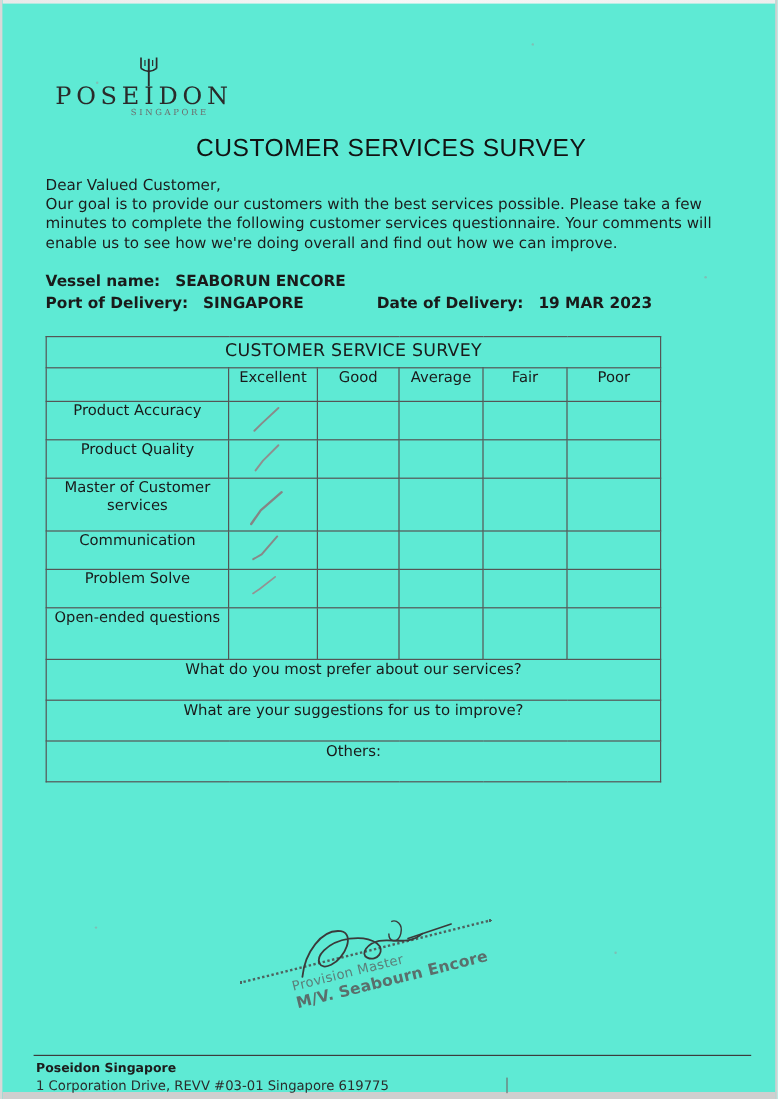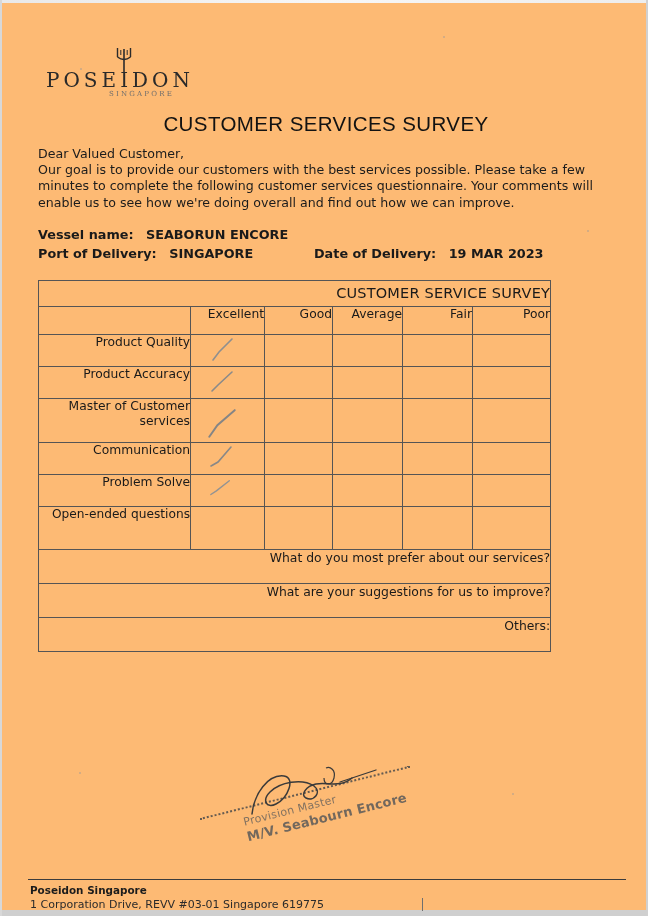"POSEIDON" .page { background: #fdba74 -> #5eead4 }
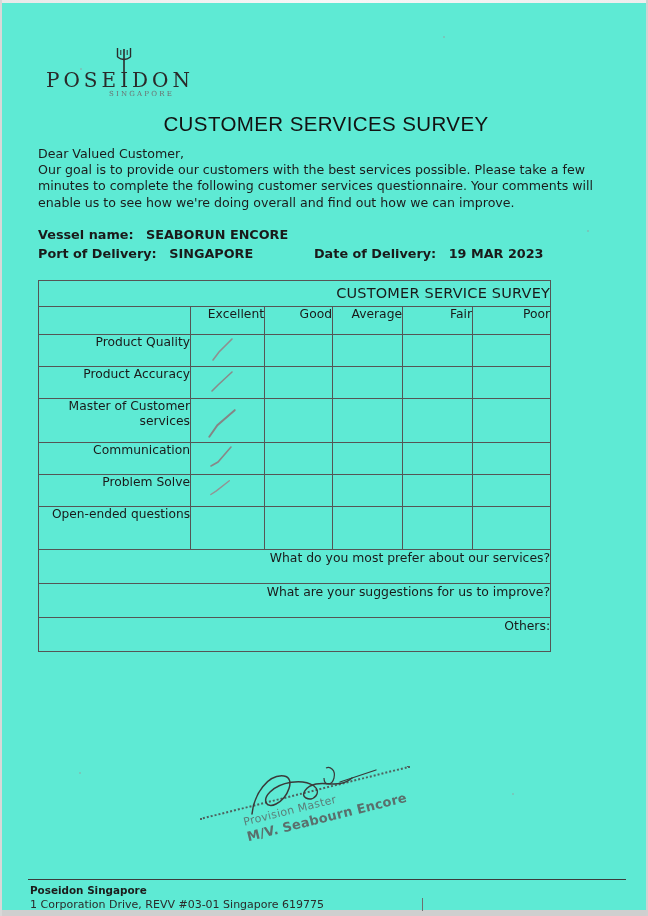"CUSTOMER SERVICE SURVEY" .survey-table td, .survey-table th { text-align: right -> center }
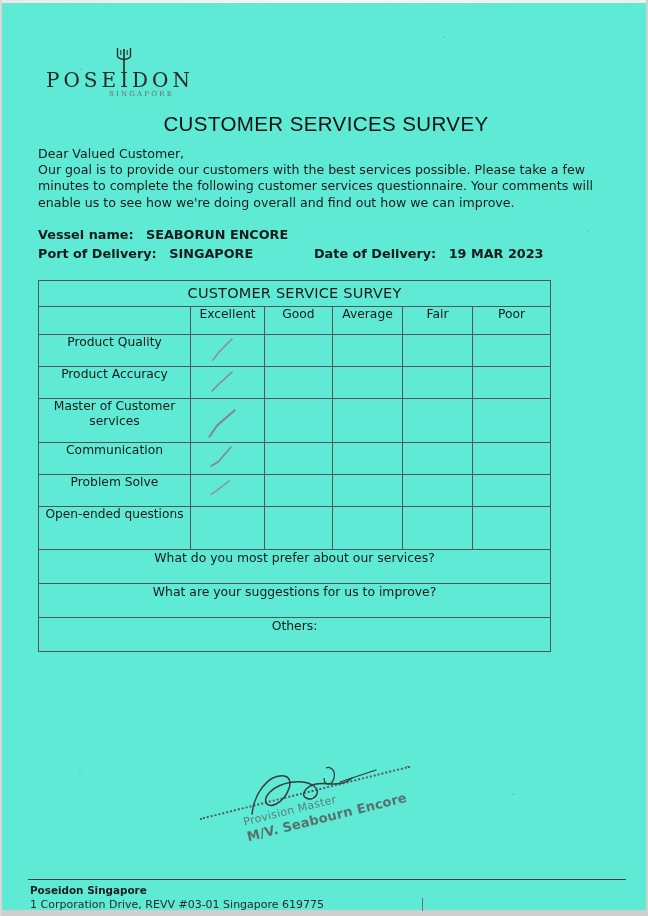"Product Quality" tr.row-rate { order: before "Product Accuracy" -> after "Product Accuracy" }
